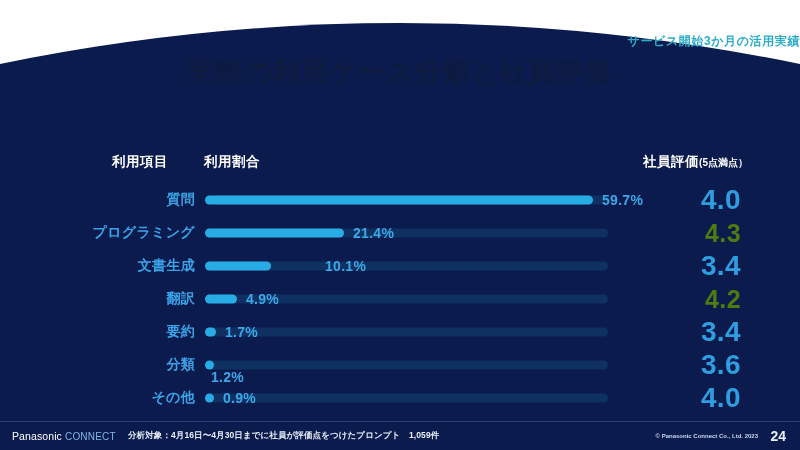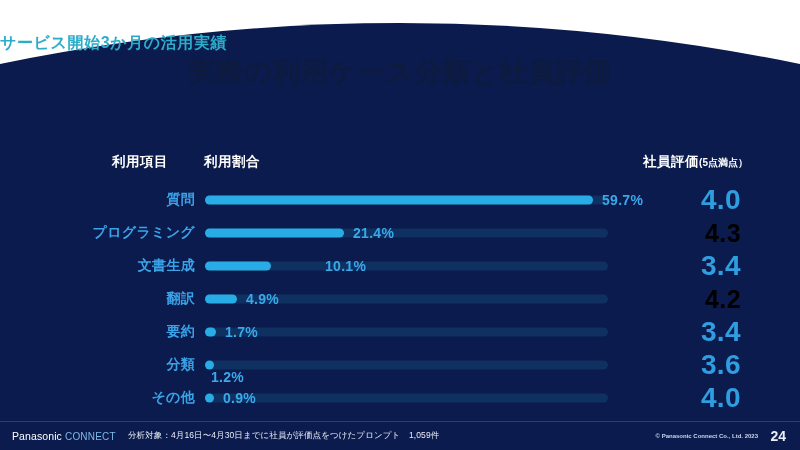"サービス開始3か月の活用実績" .subtitle { font-size: 16px -> 12px; text-align: left -> right }
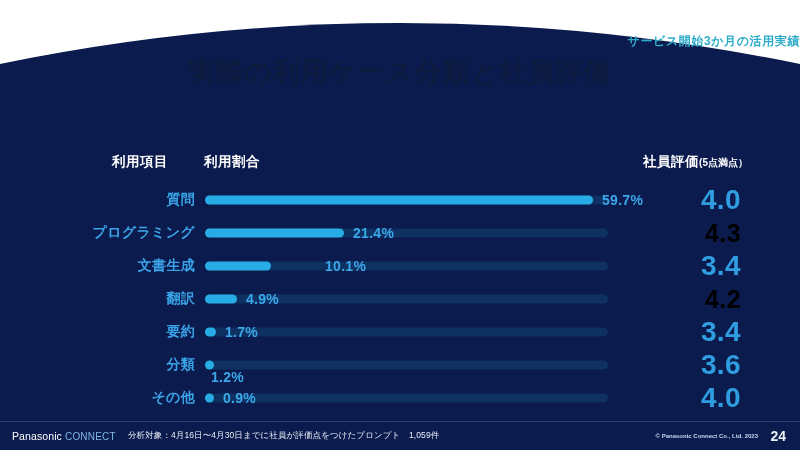"4.3" .score.hl { color: #000000 -> #4d7c0f }
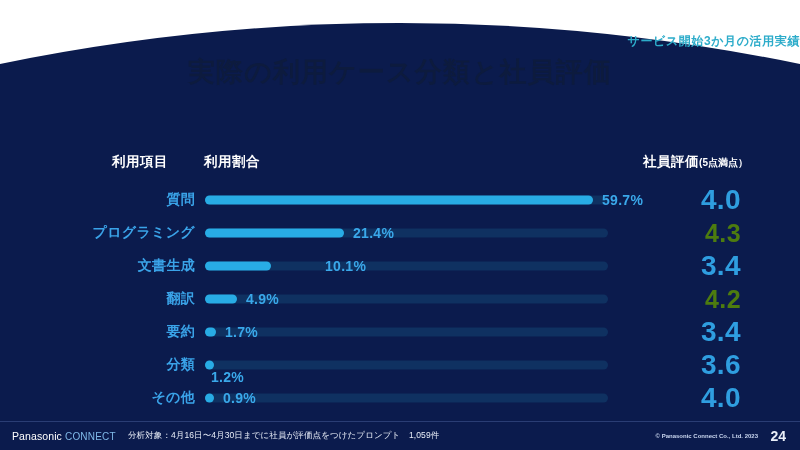"分析対象：4月16日〜4月30日までに社員が評価点をつけたプロンプト" .fnote { font-weight: normal -> bold }
